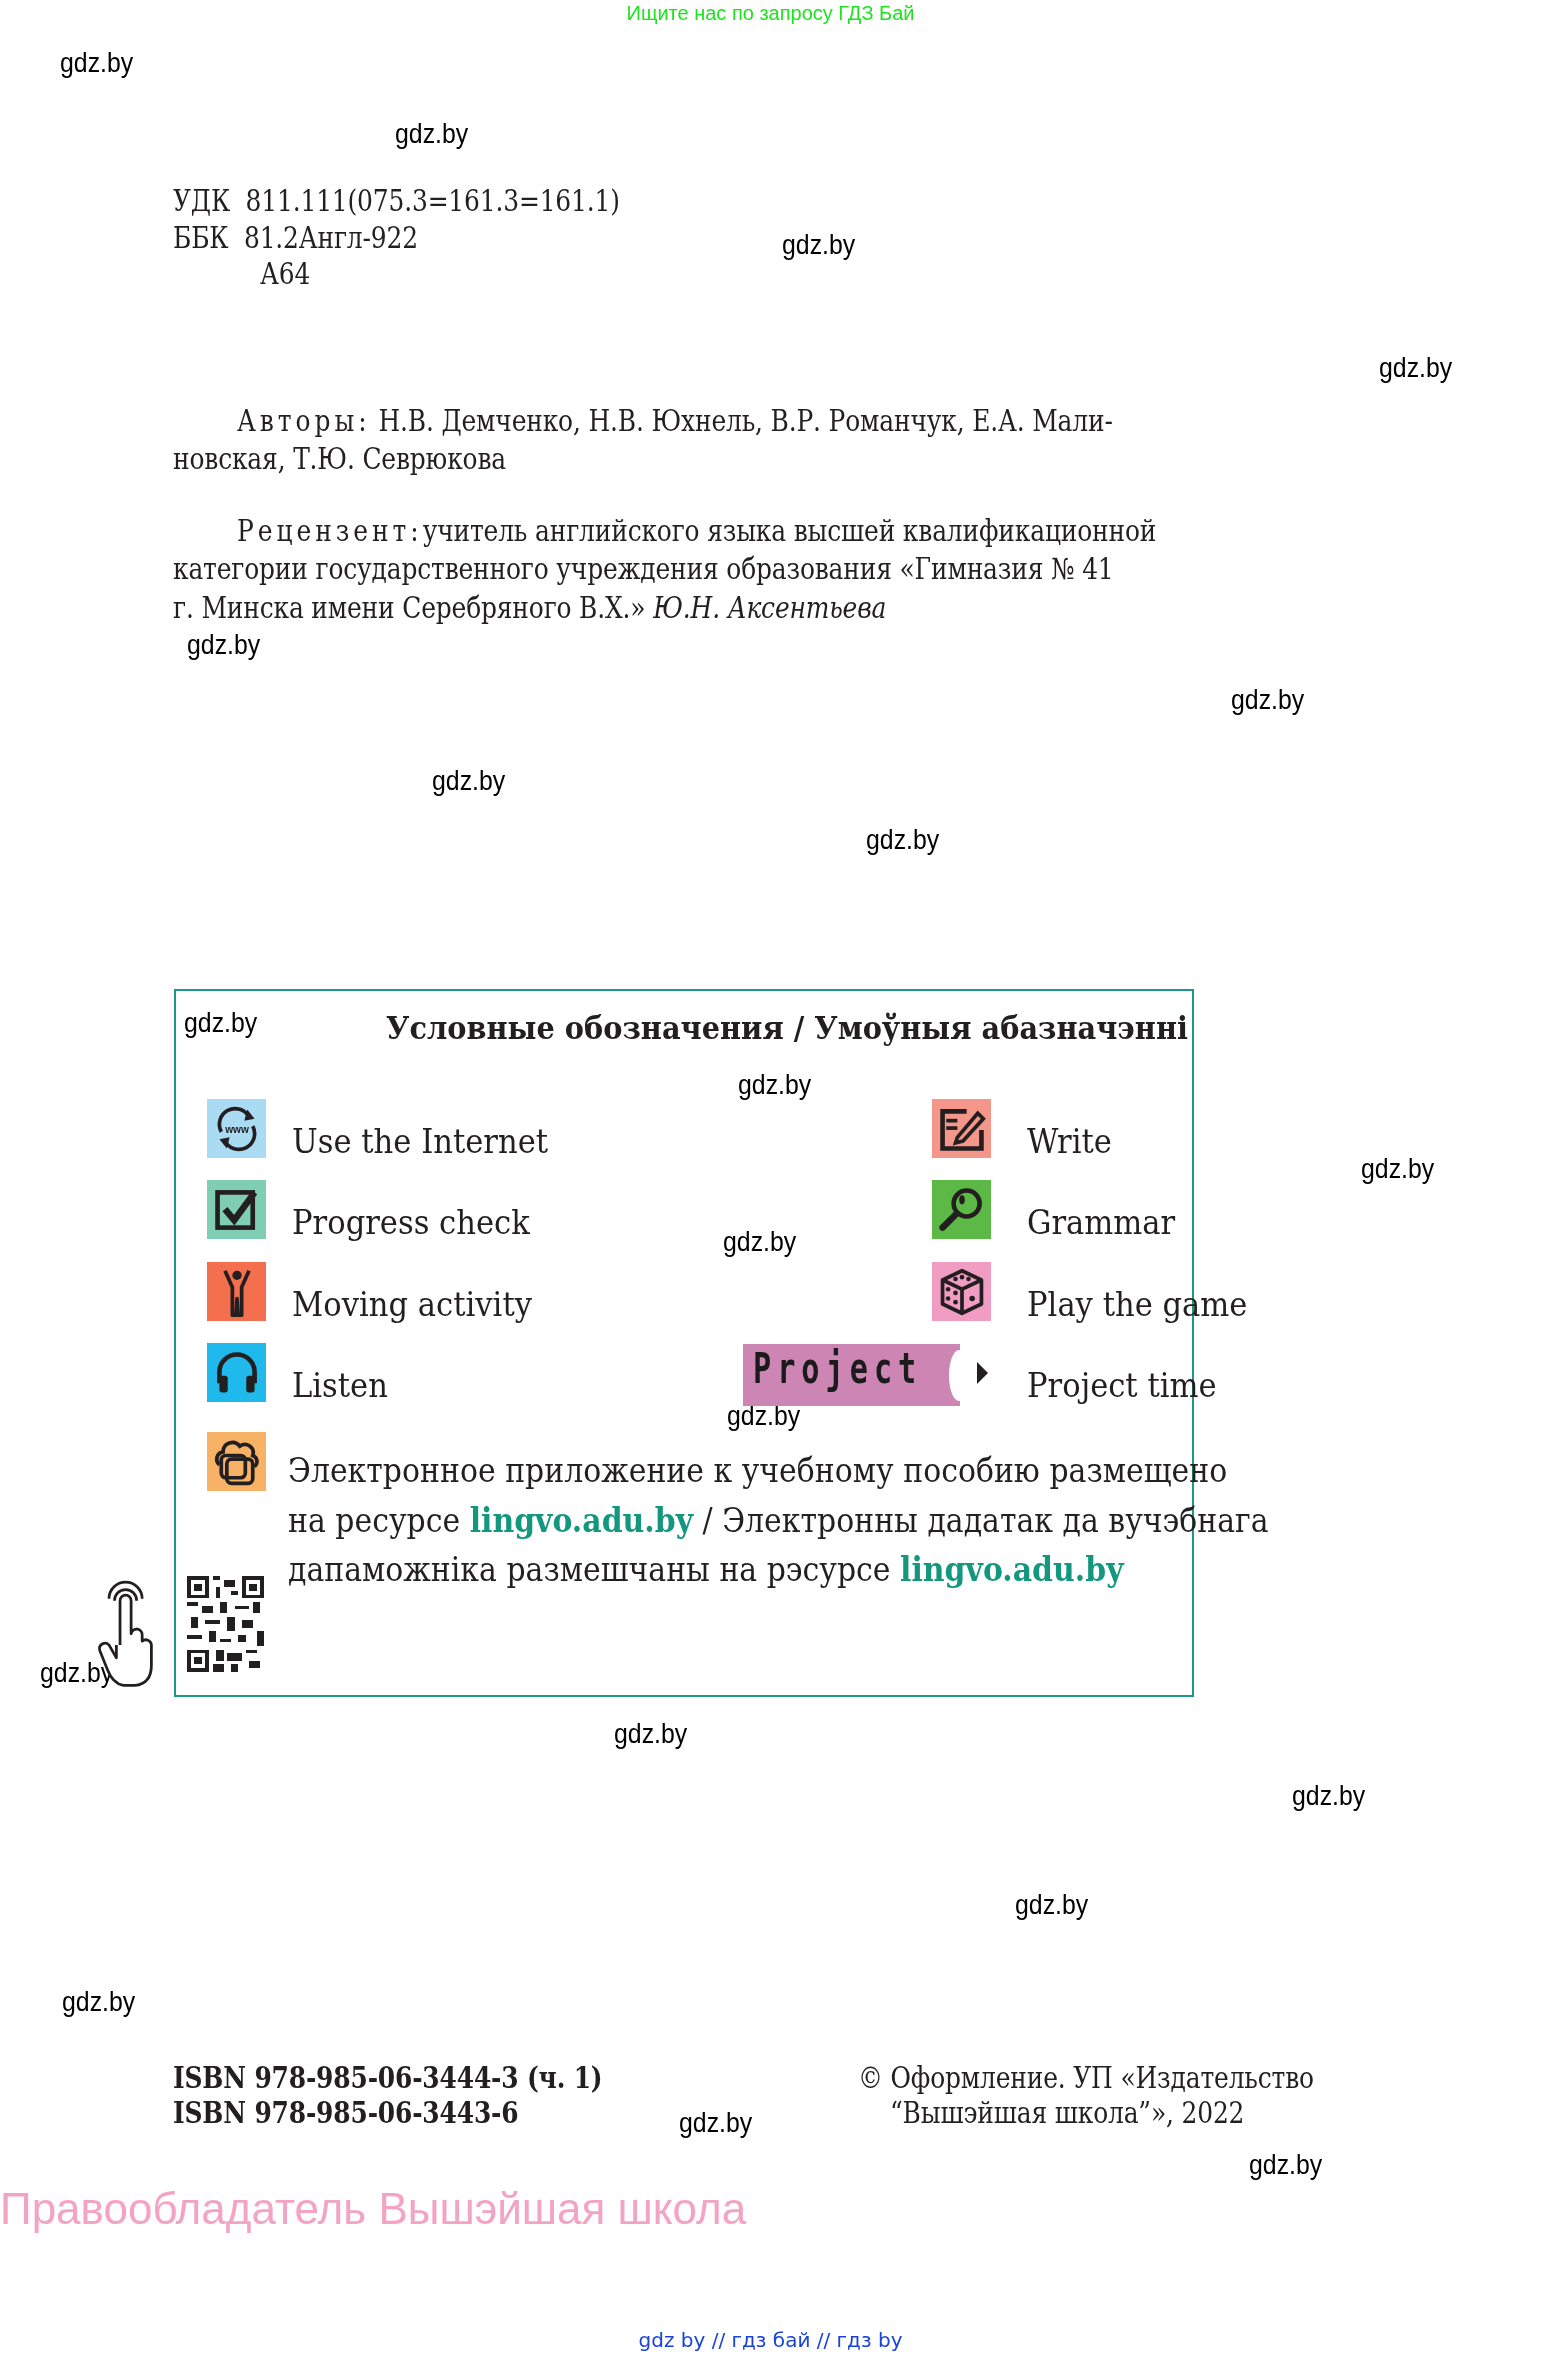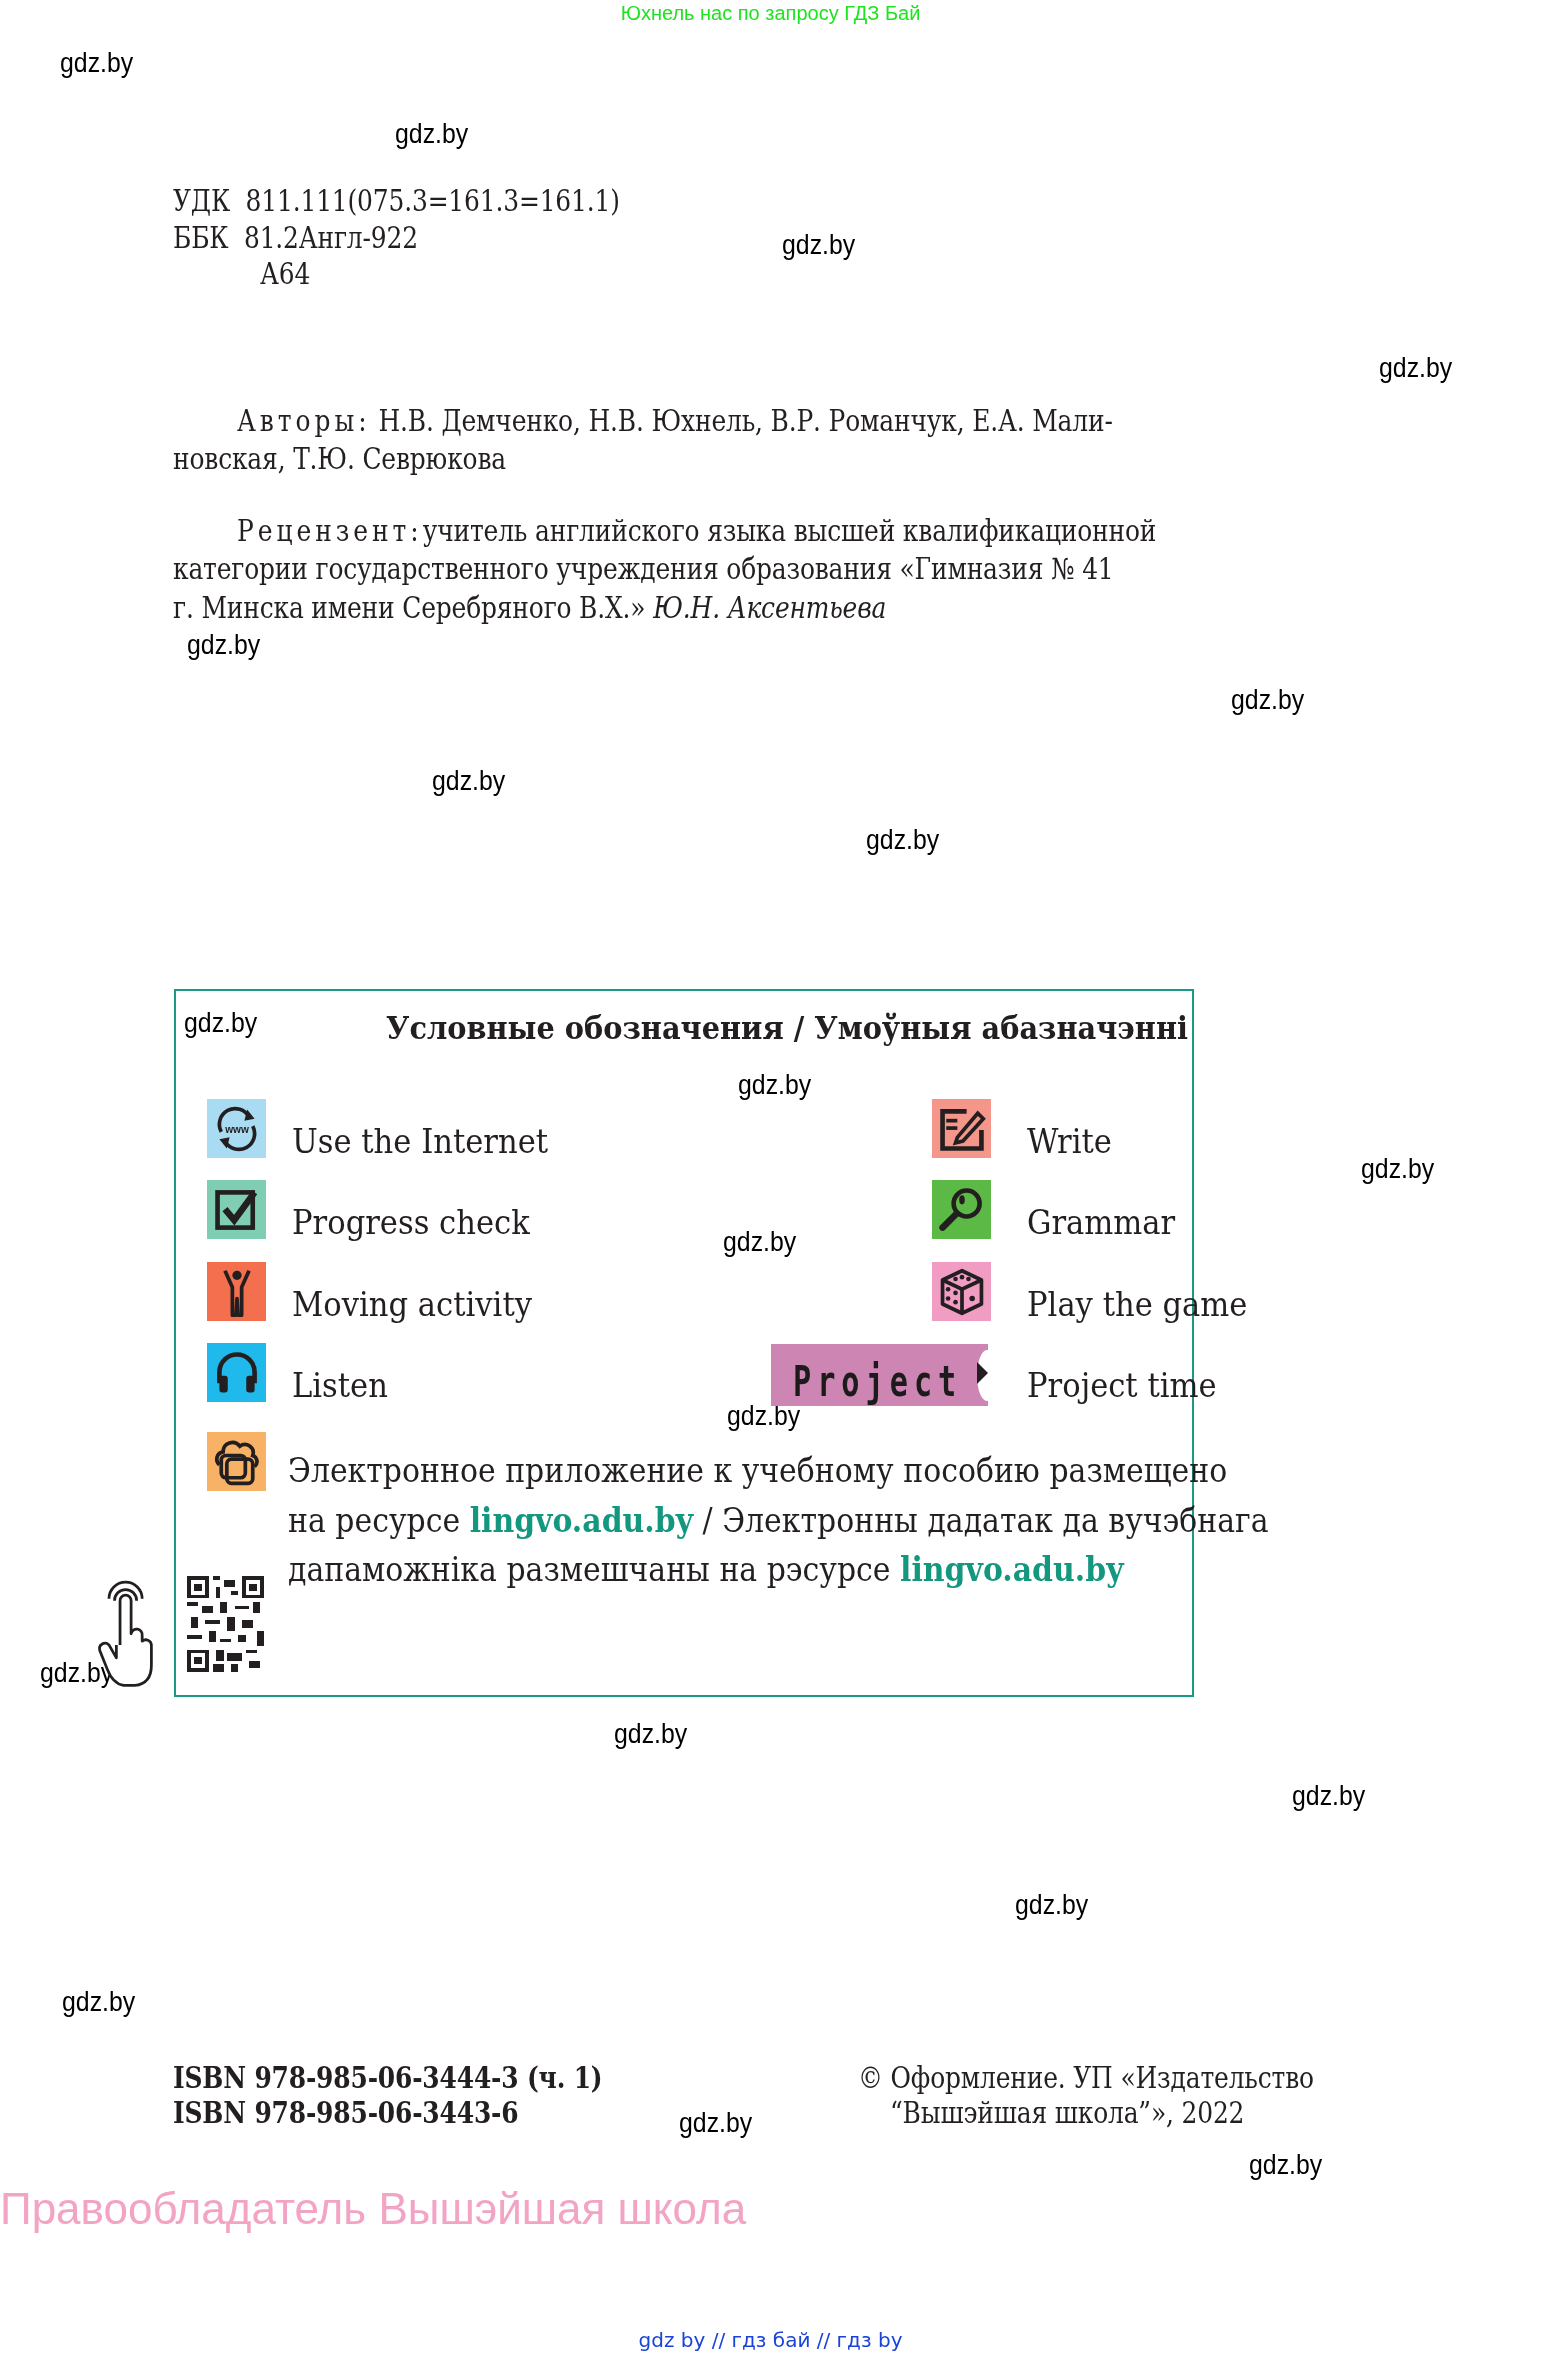"Юхнель нас по запросу ГДЗ" div.topnote { text: Юхнель -> Ищите }
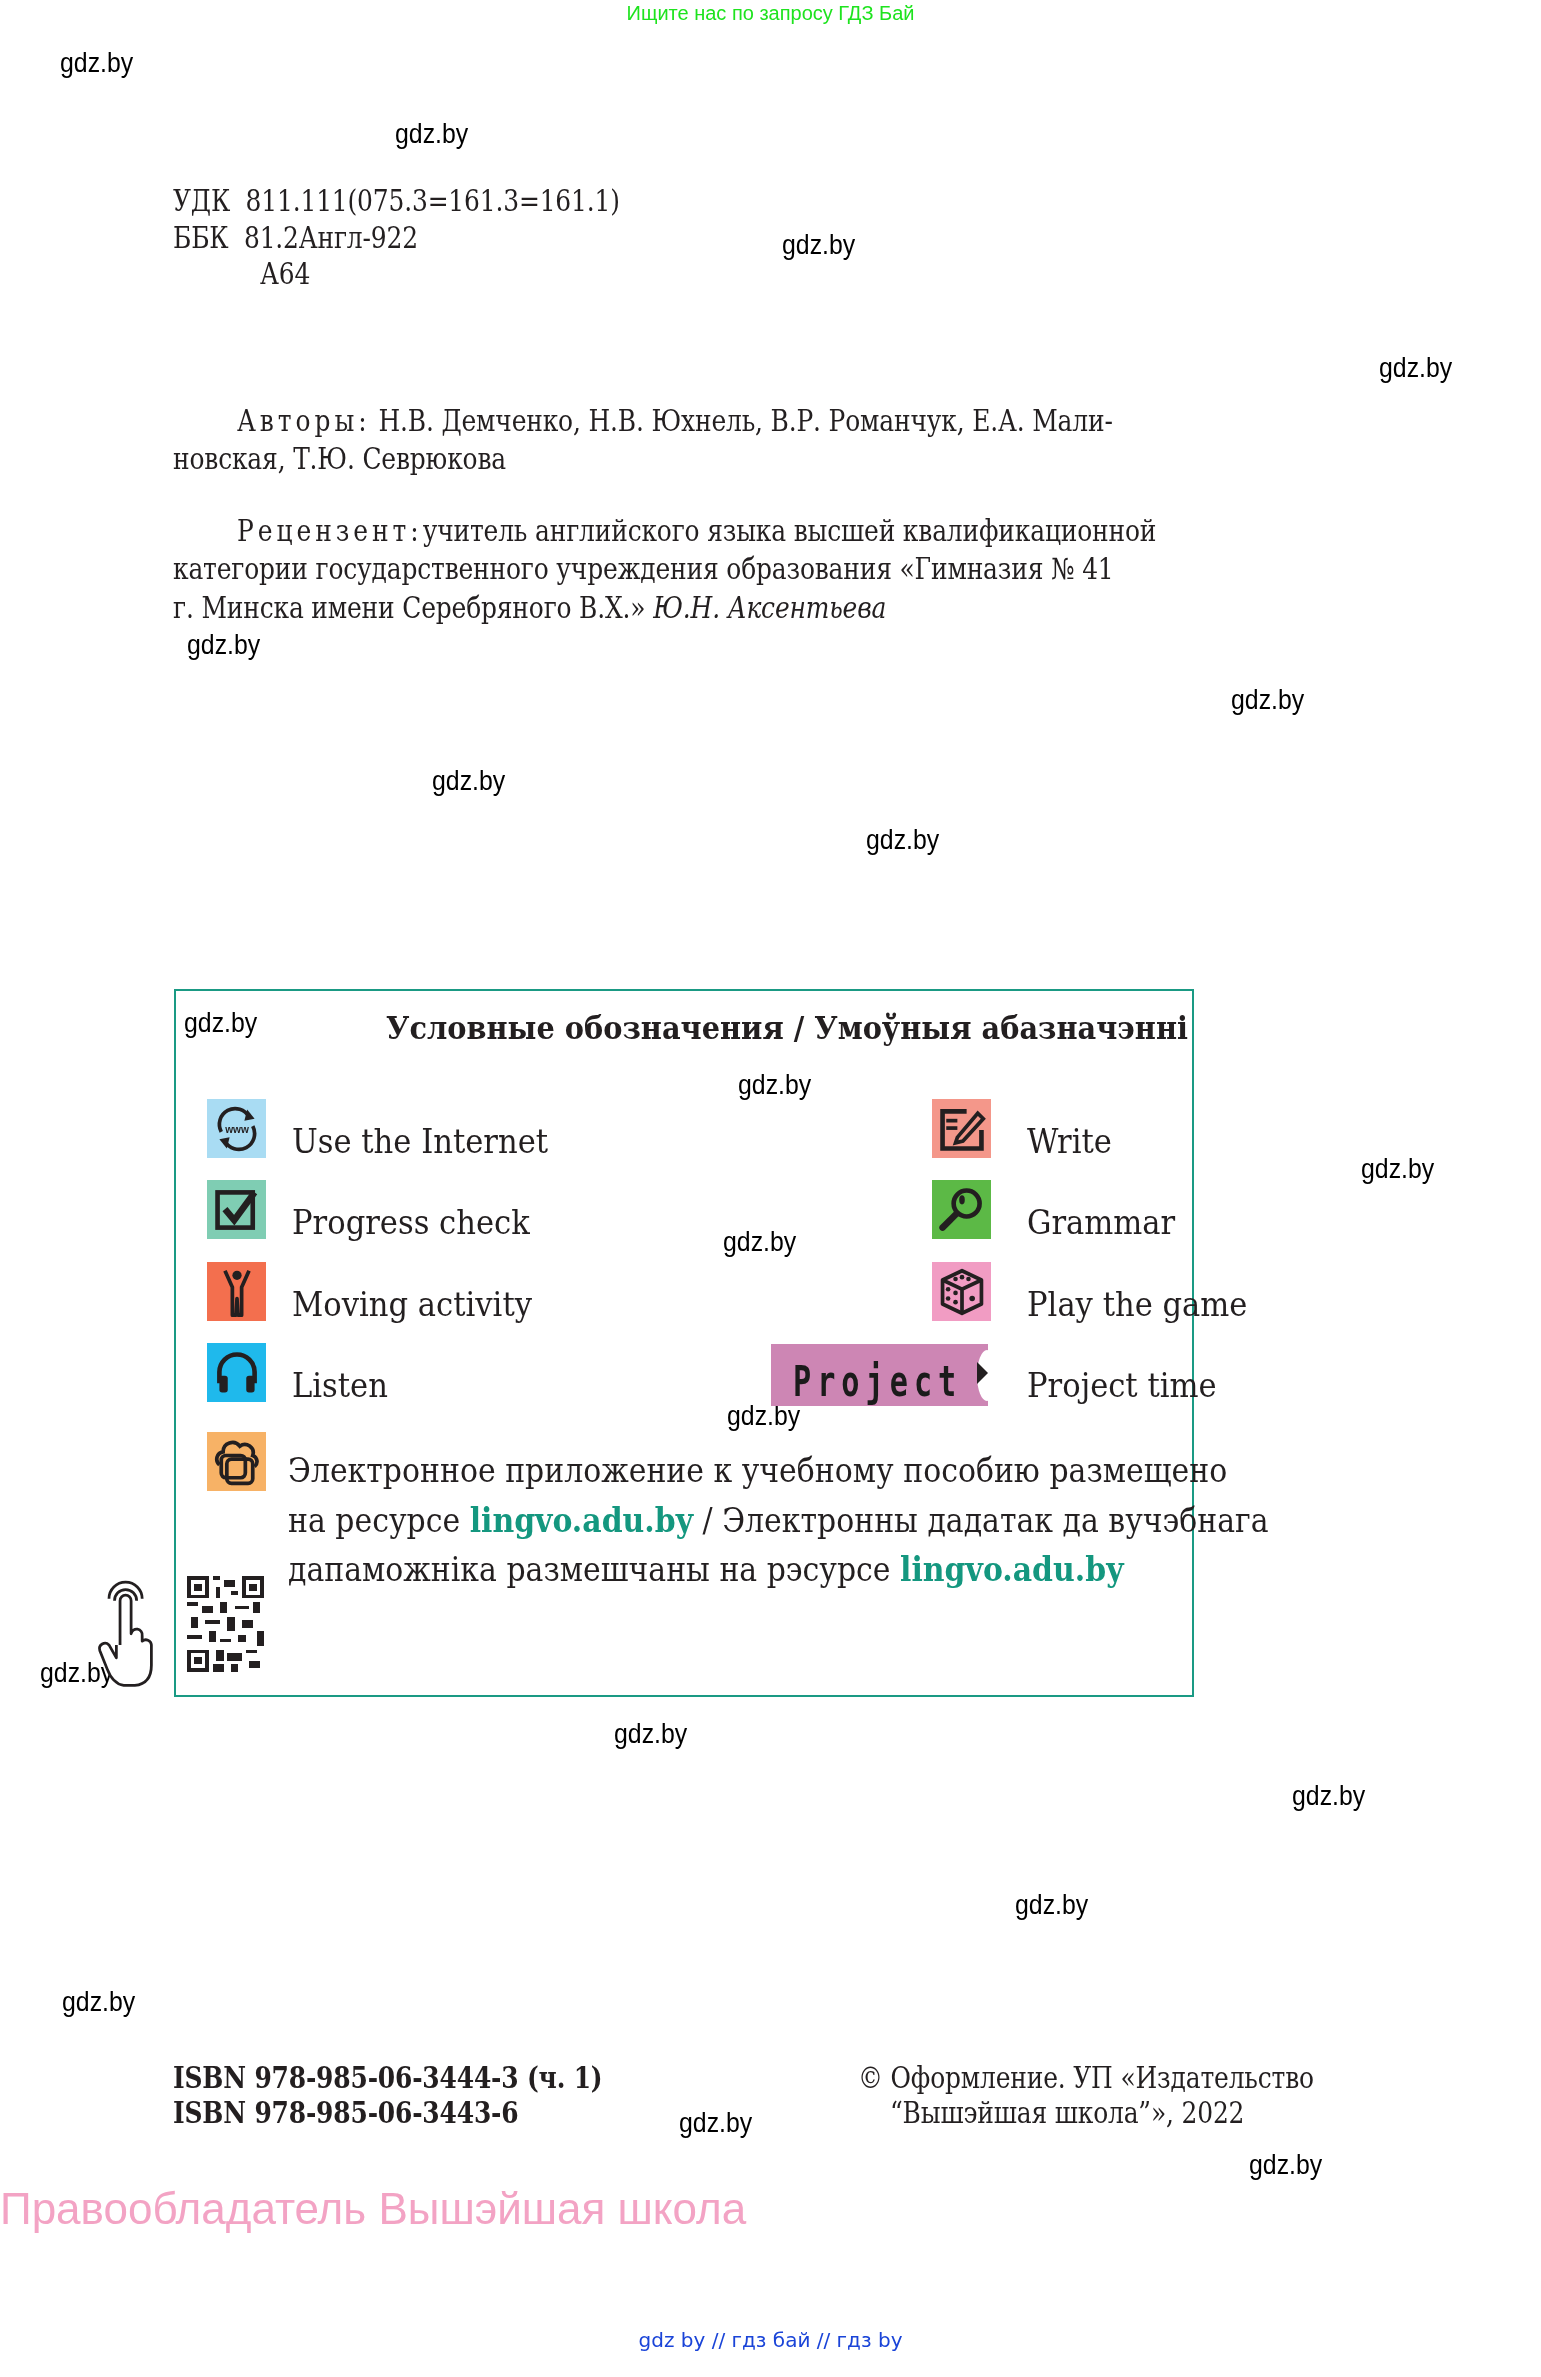"Project" .project { align-items: flex-end -> flex-start; left: 771px -> 743px; padding-left: 22px -> 10px }
